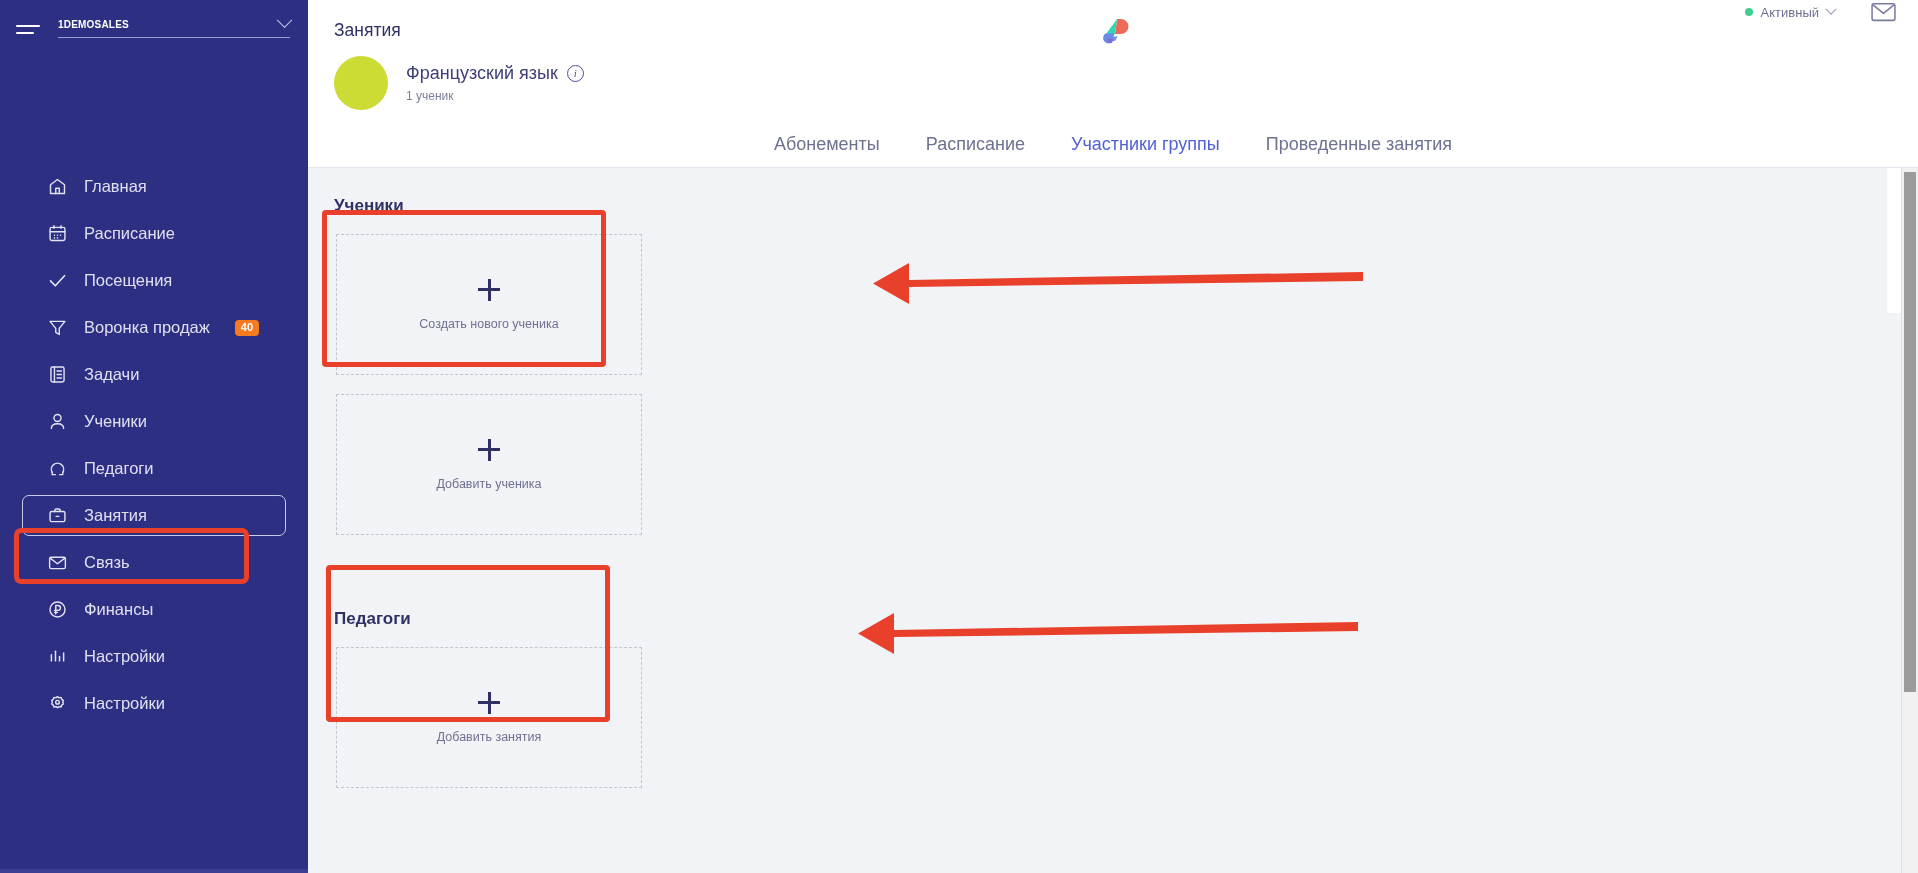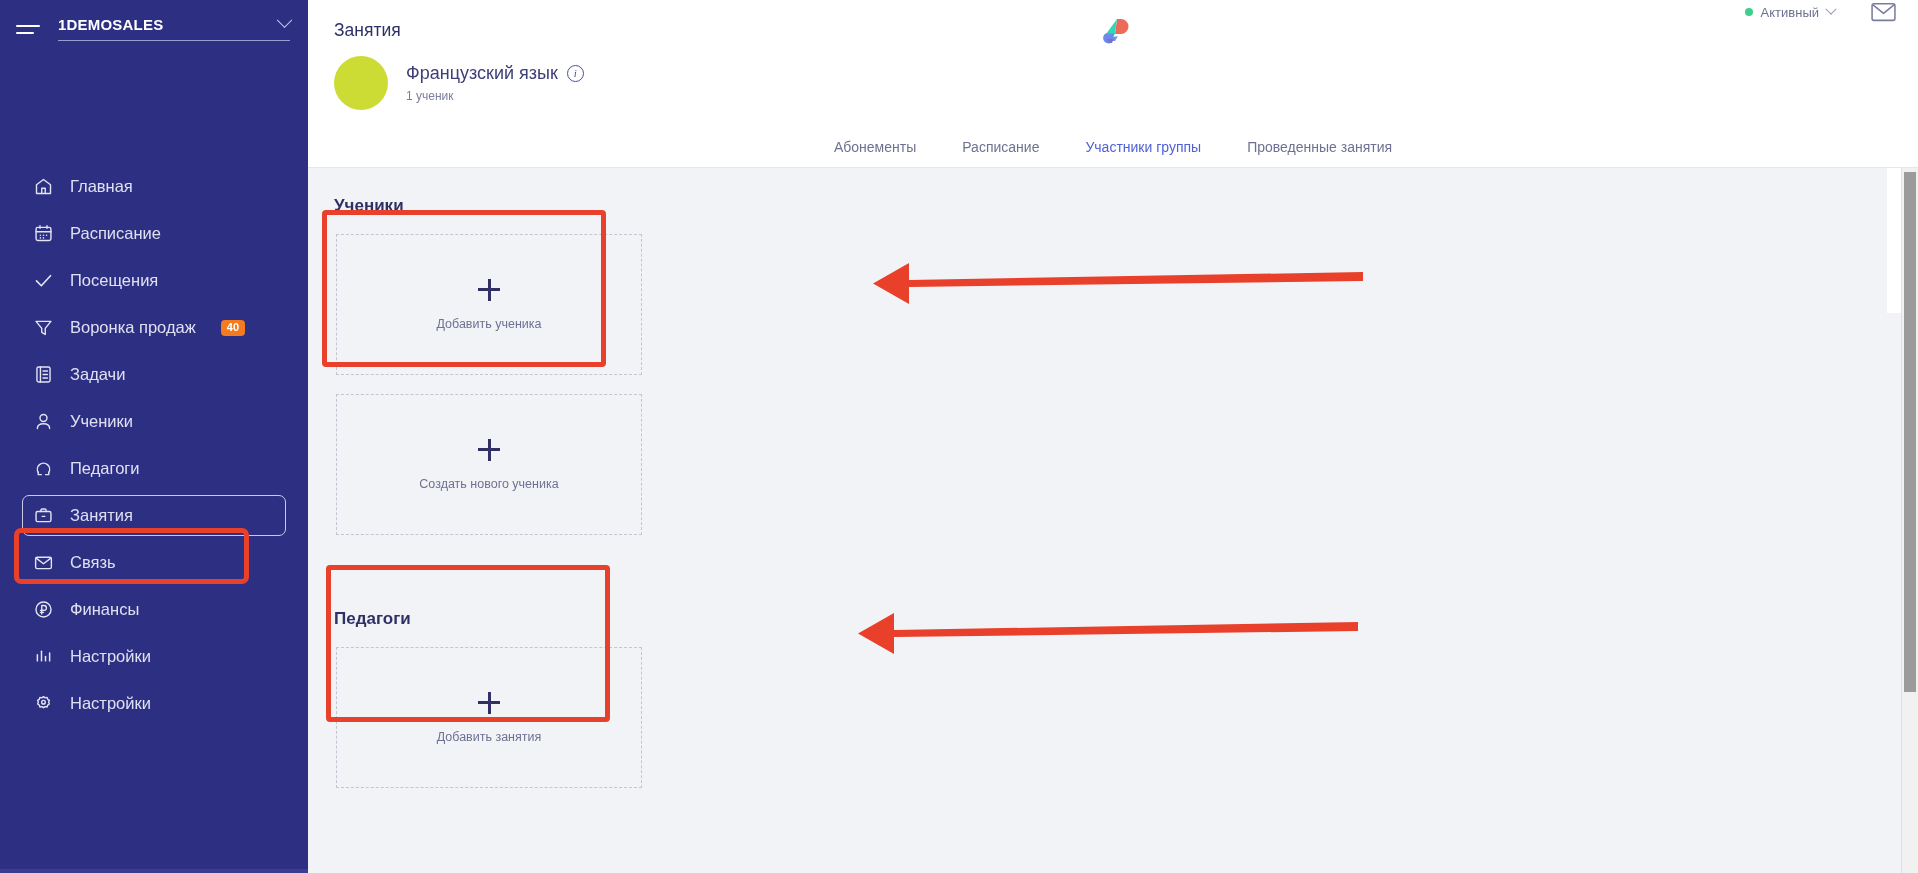"1DEMOSALES" .sb-account-name { font-size: 15px -> 10px }
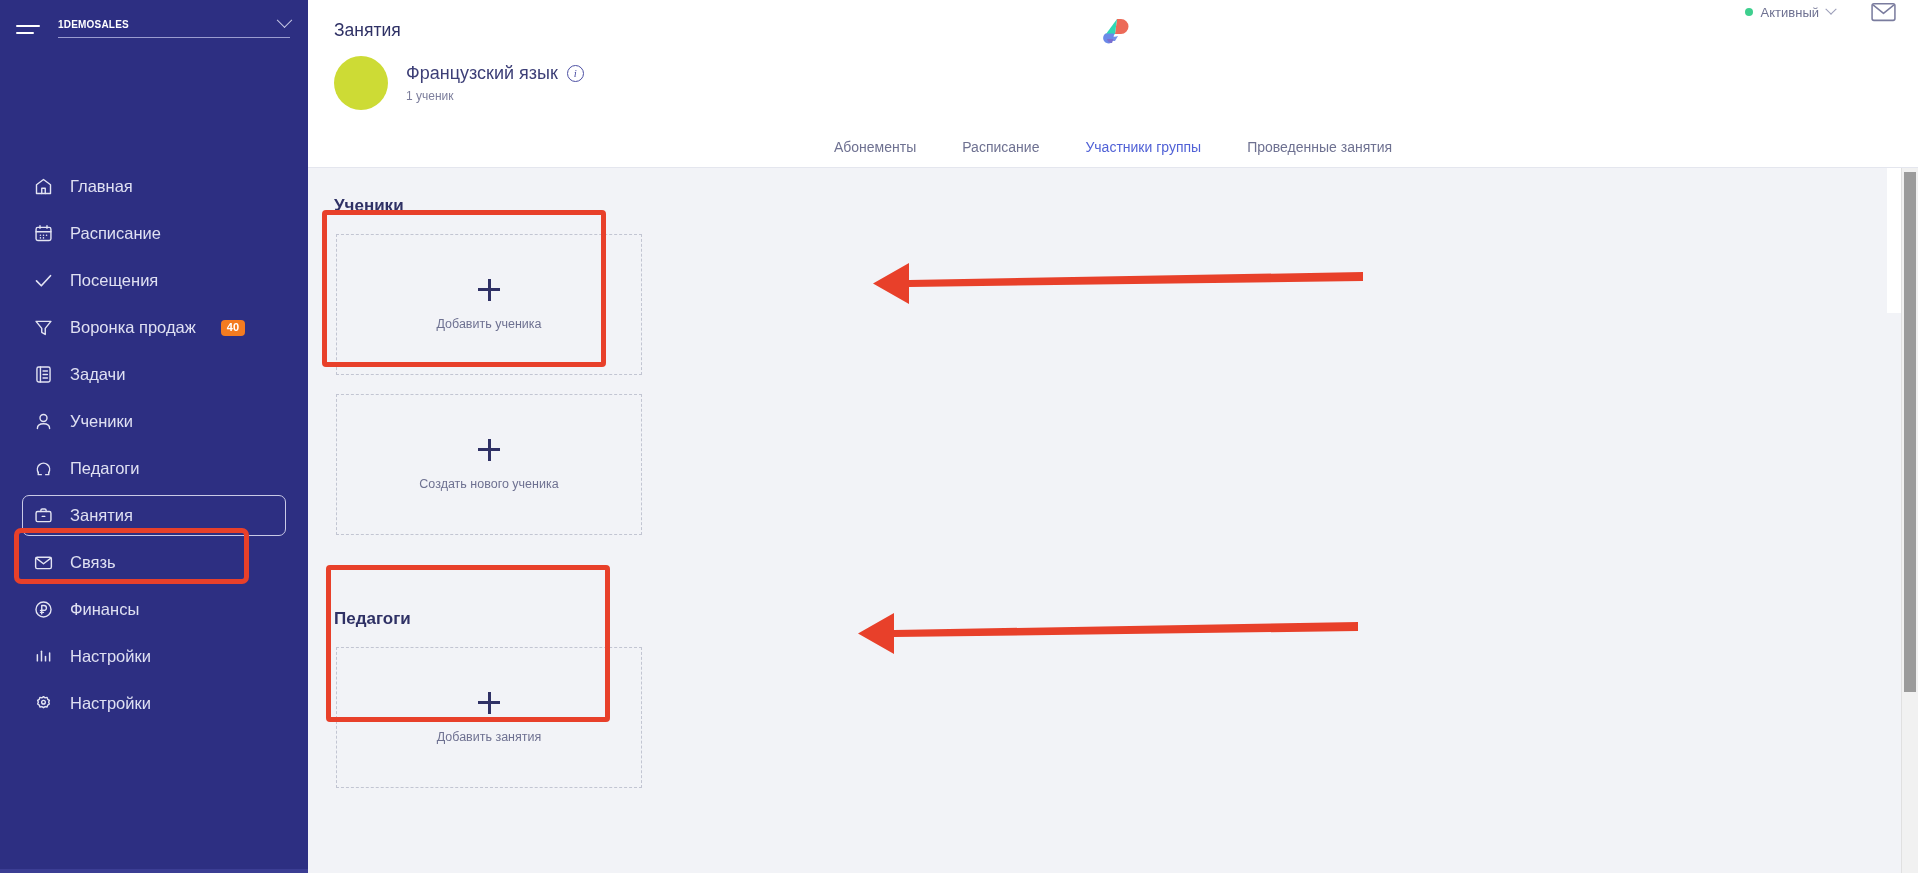"Абонементы" .tab { font-size: 14px -> 18px }
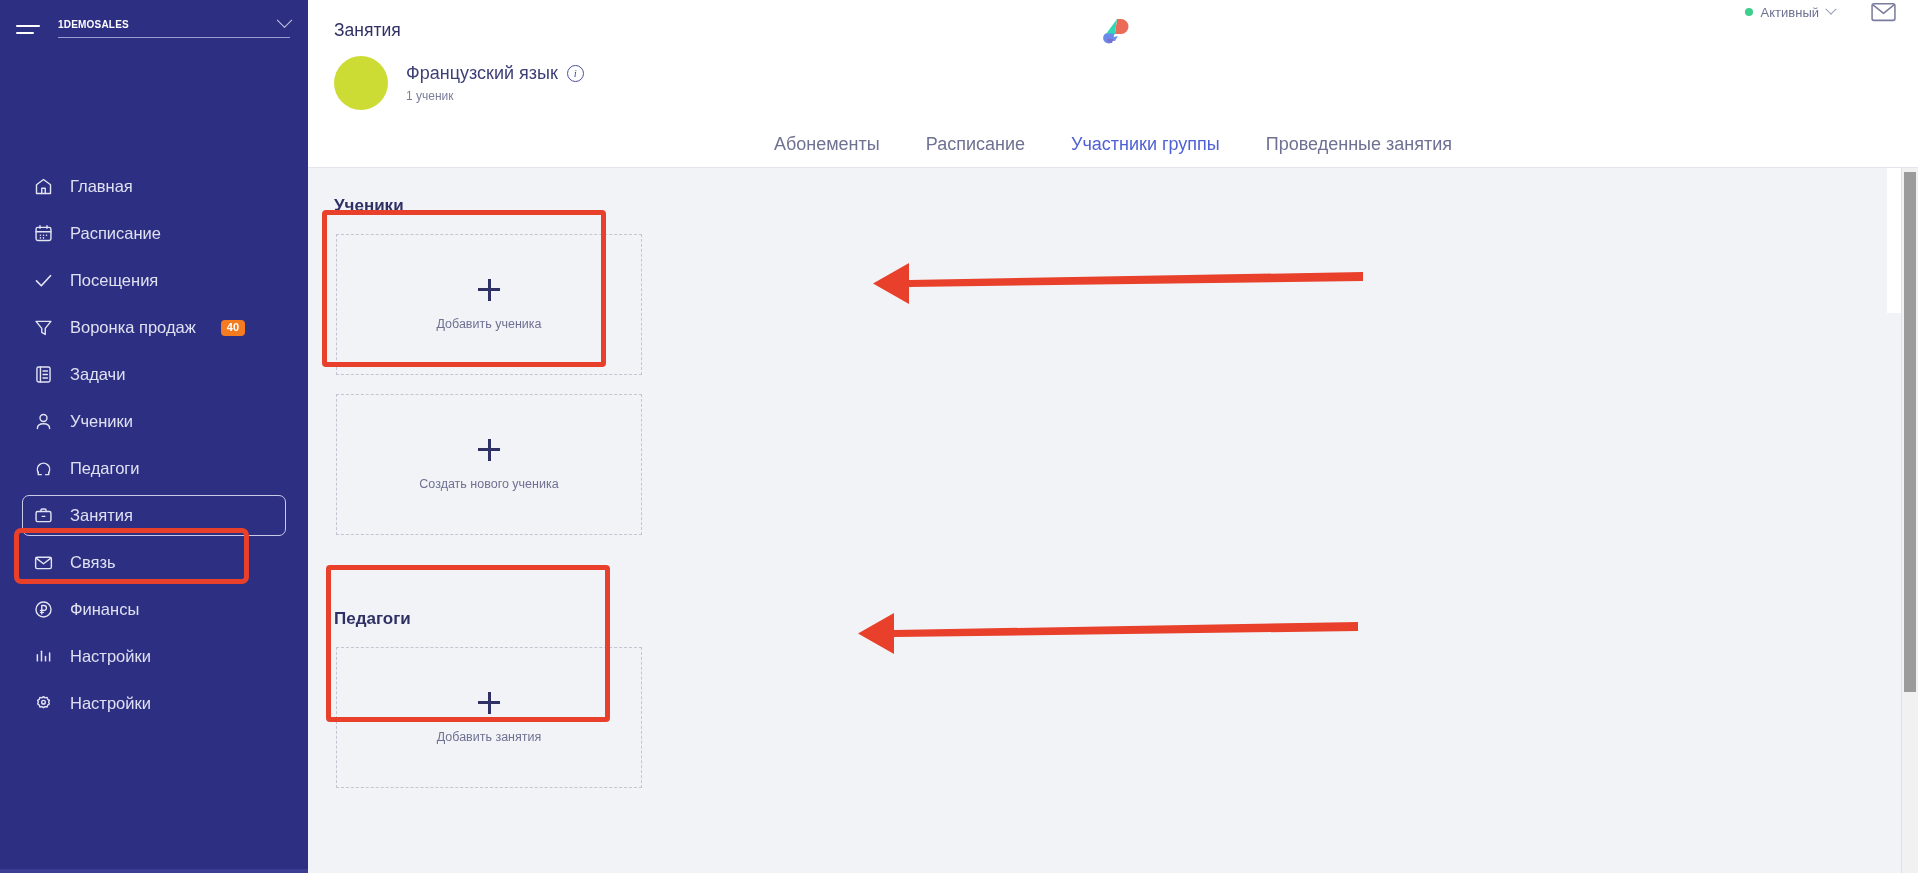"Главная" .sb-item { padding-left: 32px -> 46px }
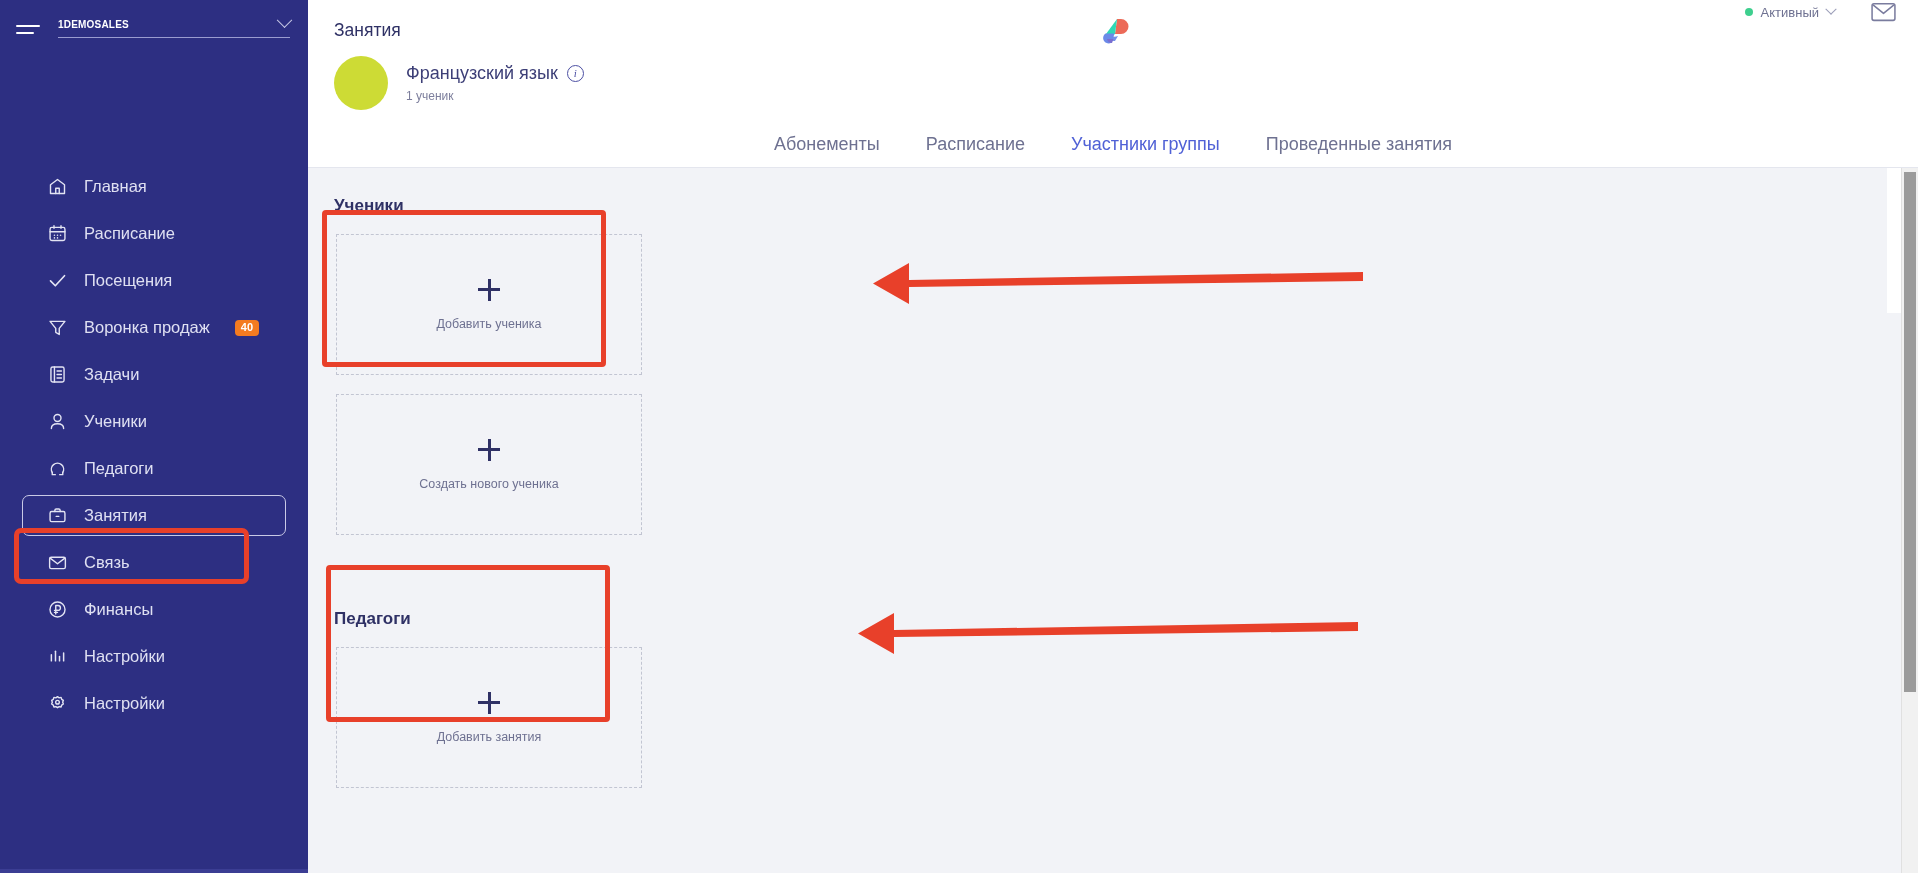"Добавить ученика" div.card { order: before "Создать нового ученика" -> after "Создать нового ученика" }
